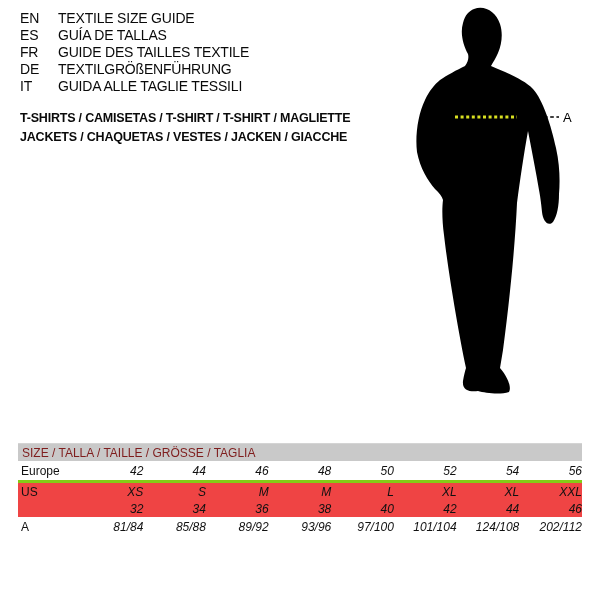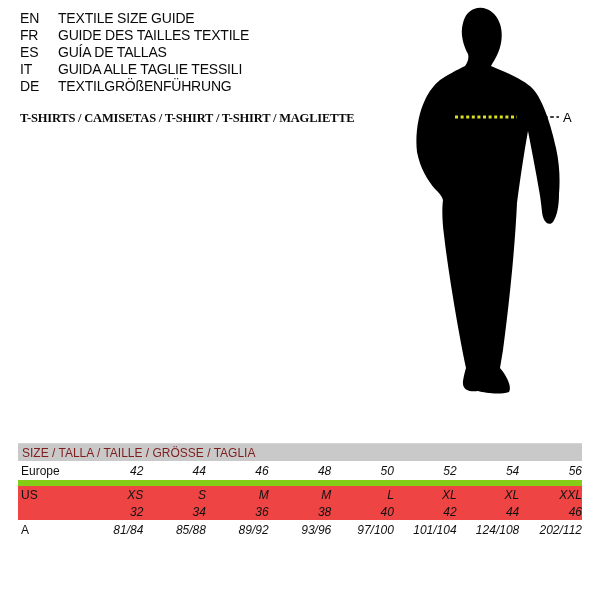"FR" div.lang-row { order: before "ES" -> after "ES" }
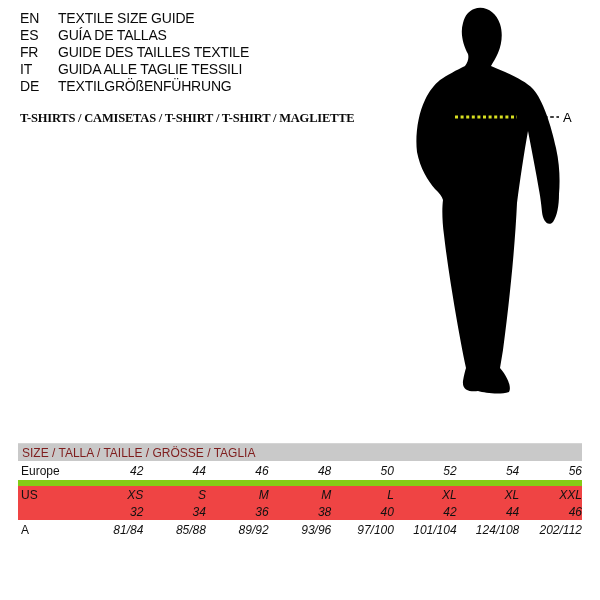"IT" div.lang-row { order: before "DE" -> after "DE" }
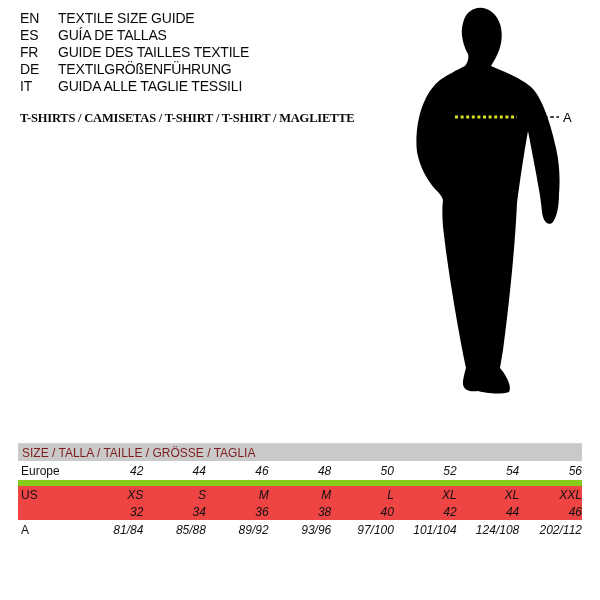"T-SHIRTS / CAMISETAS / T-SHIRT" .categories { font-family: Liberation Serif, serif -> none }
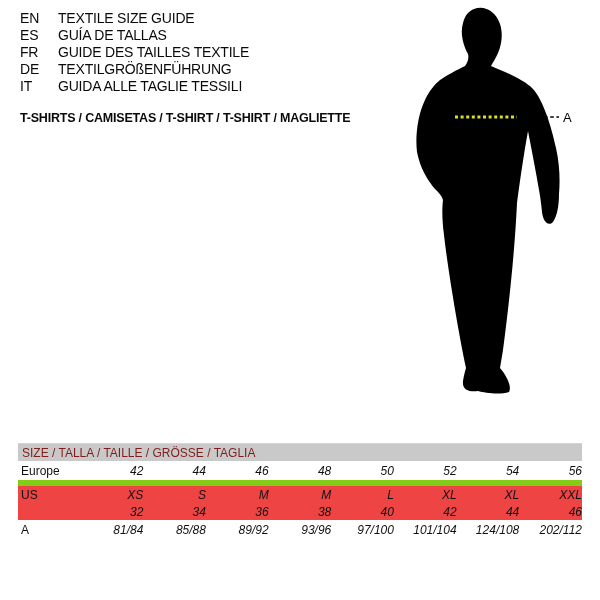"JACKETS / CHAQUETAS / VESTES" div { html: none -> <div>JACKETS / CHAQUETAS / VESTES / JACKEN / GIACCHE</div> }
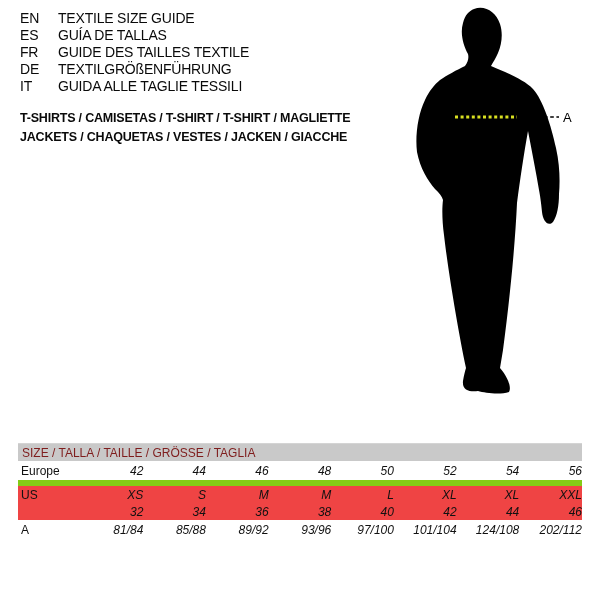"Europe" tr.row-europe td { border-bottom: 6px solid #84cc16 -> 3px solid #84cc16 }
